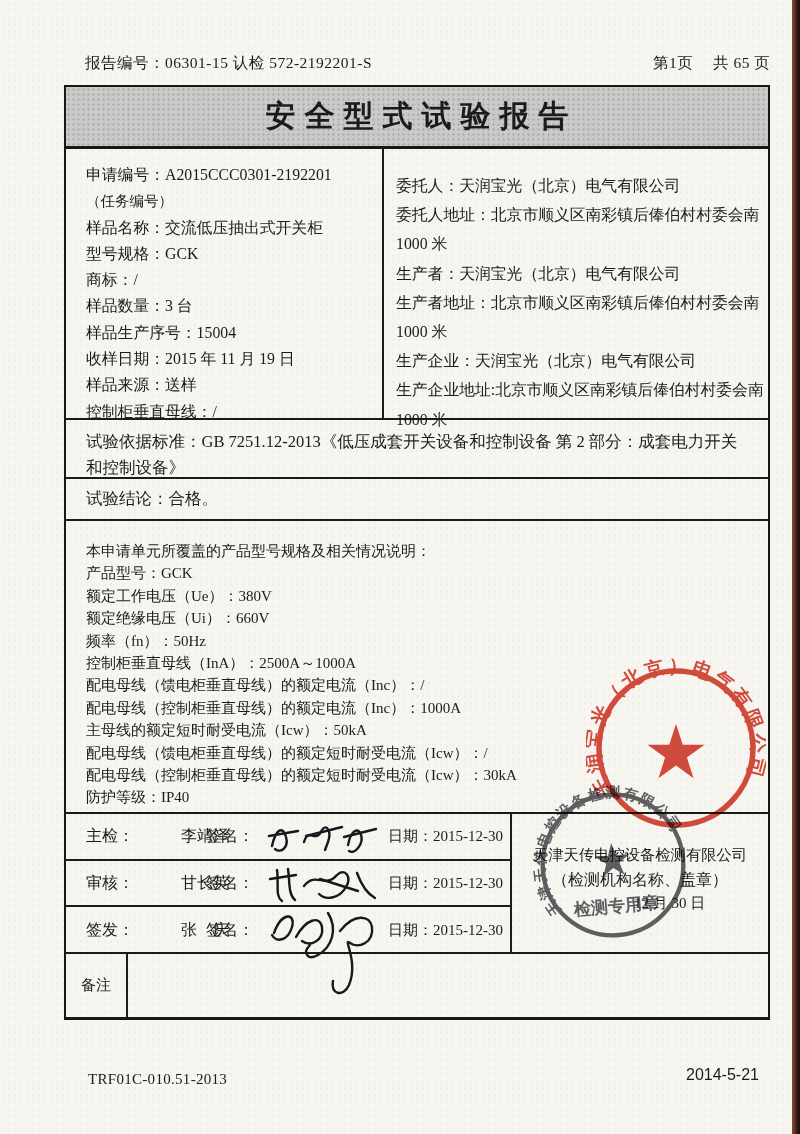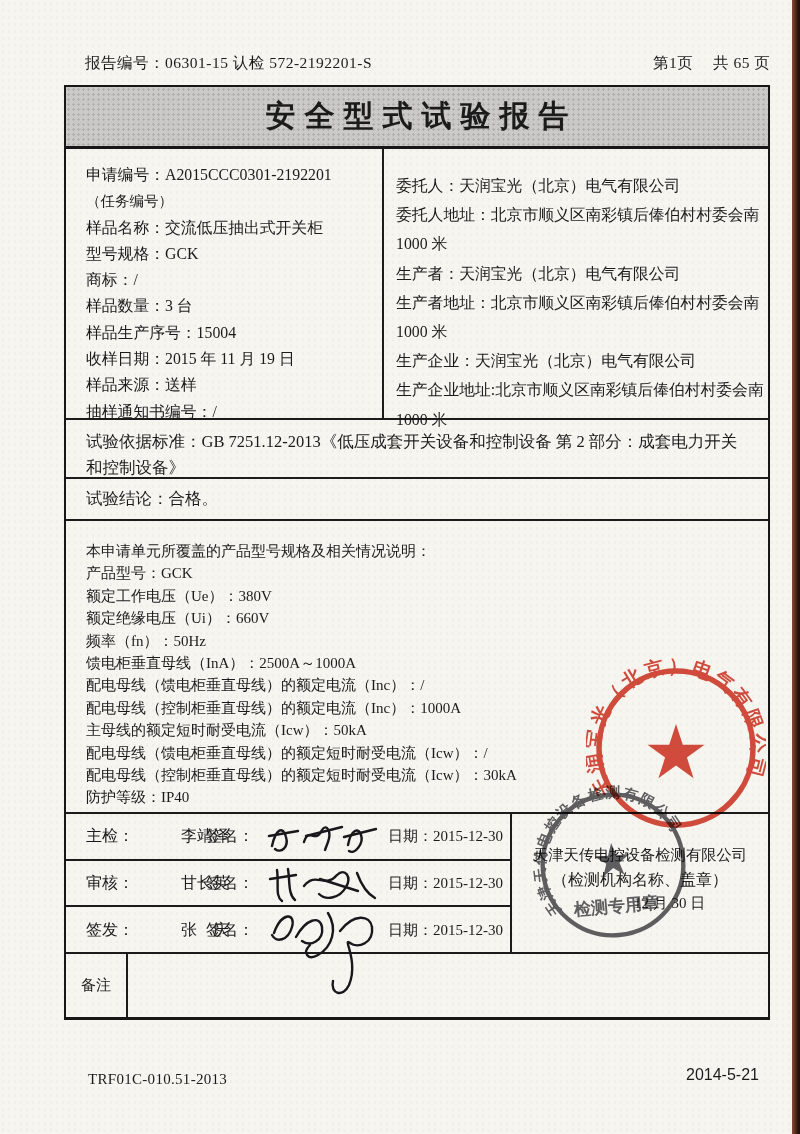"抽样通知书编号：/" div.ln { text: 抽样通知书编号 -> 控制柜垂直母线 }
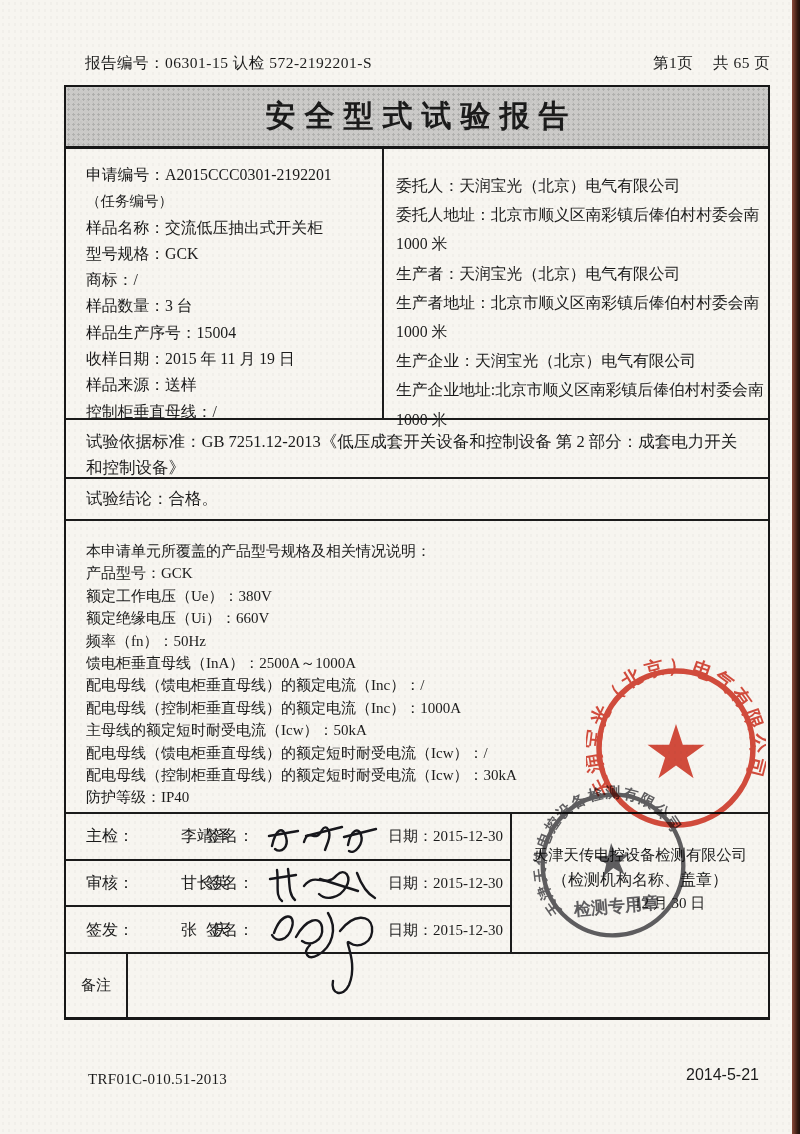"馈电柜垂直母线（InA）：2500A～1000A" div.ln { text: 馈电 -> 控制 }
